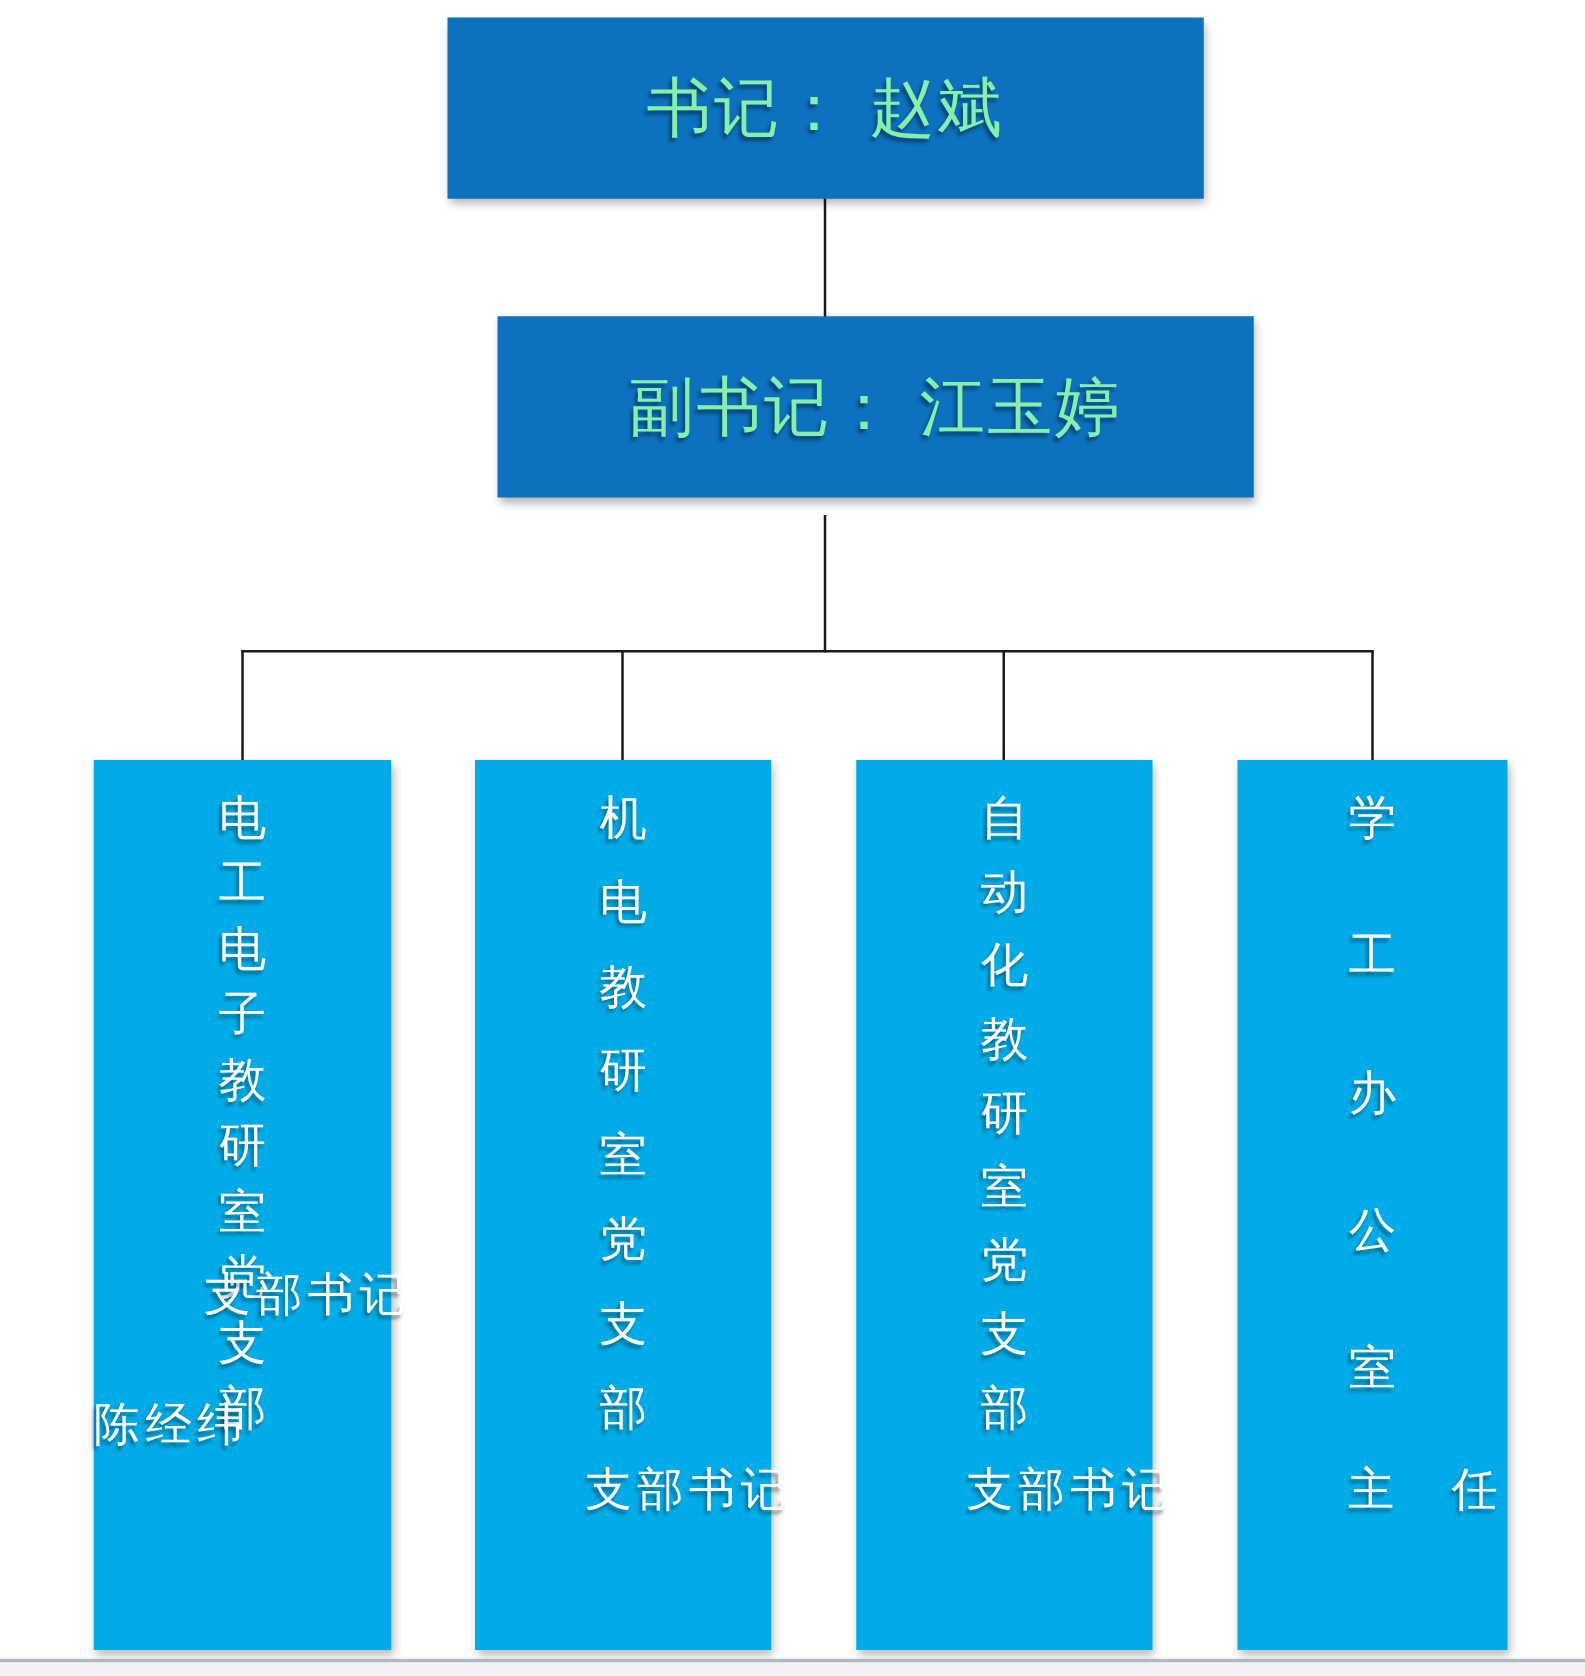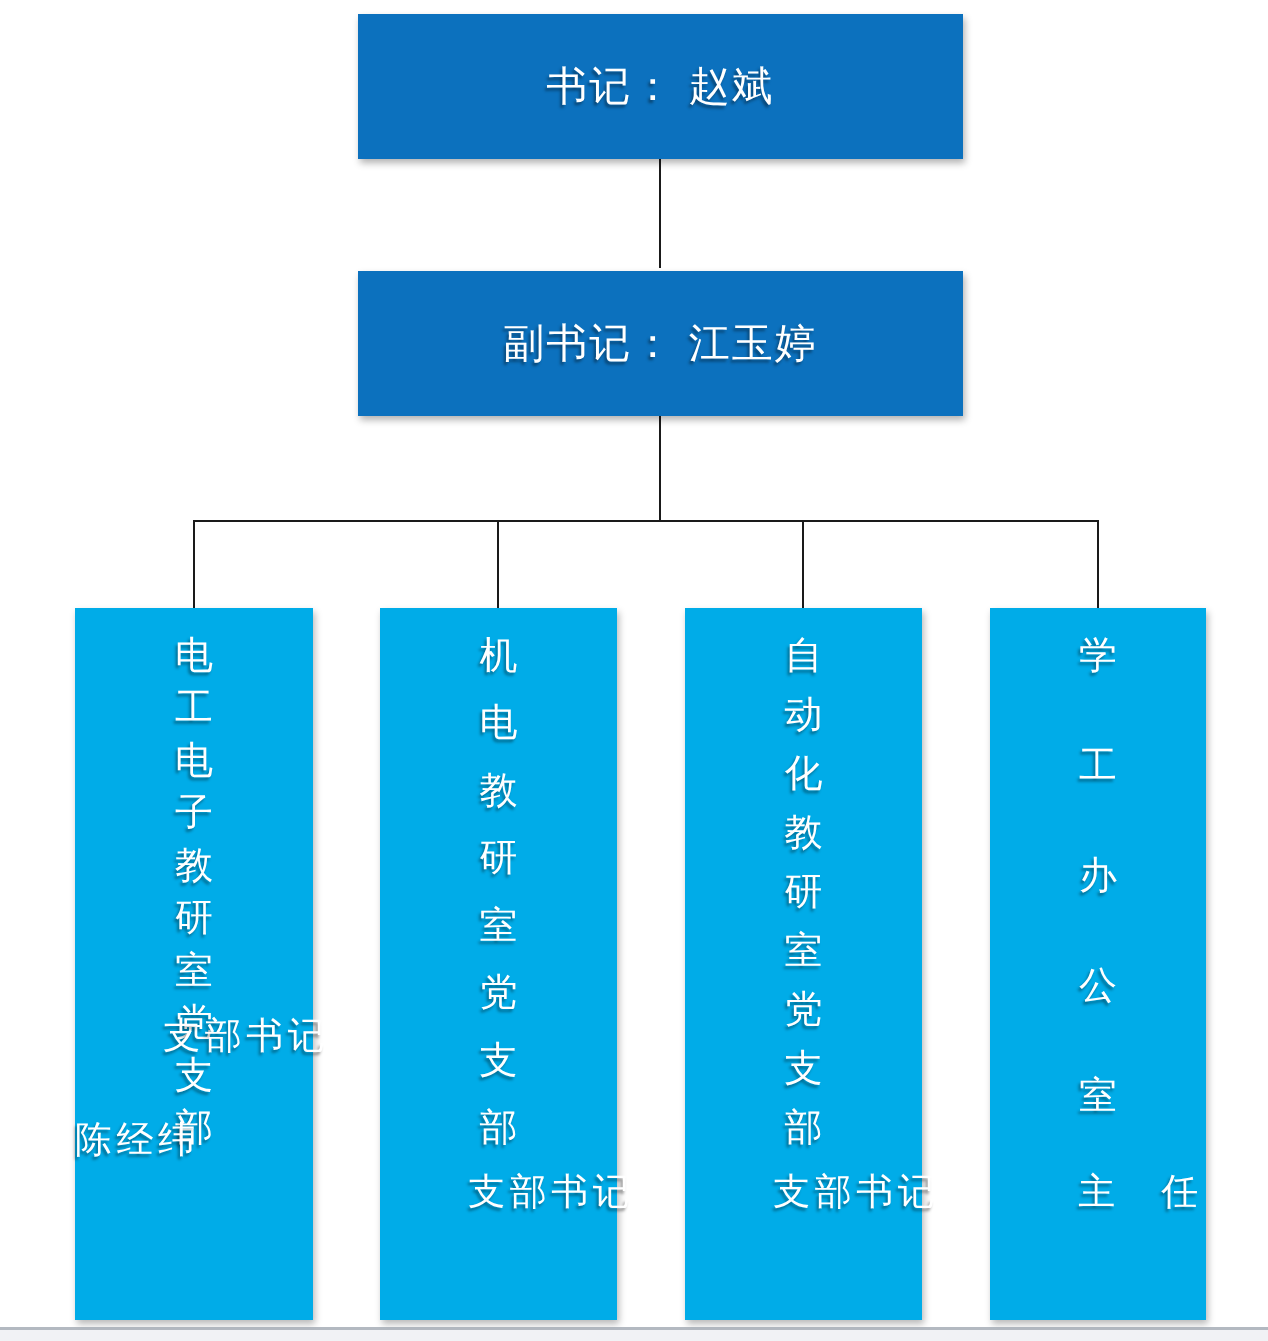"书记： 赵斌" .head-box .label { color: #ffffff -> #86efac; font-size: 41px -> 52px }
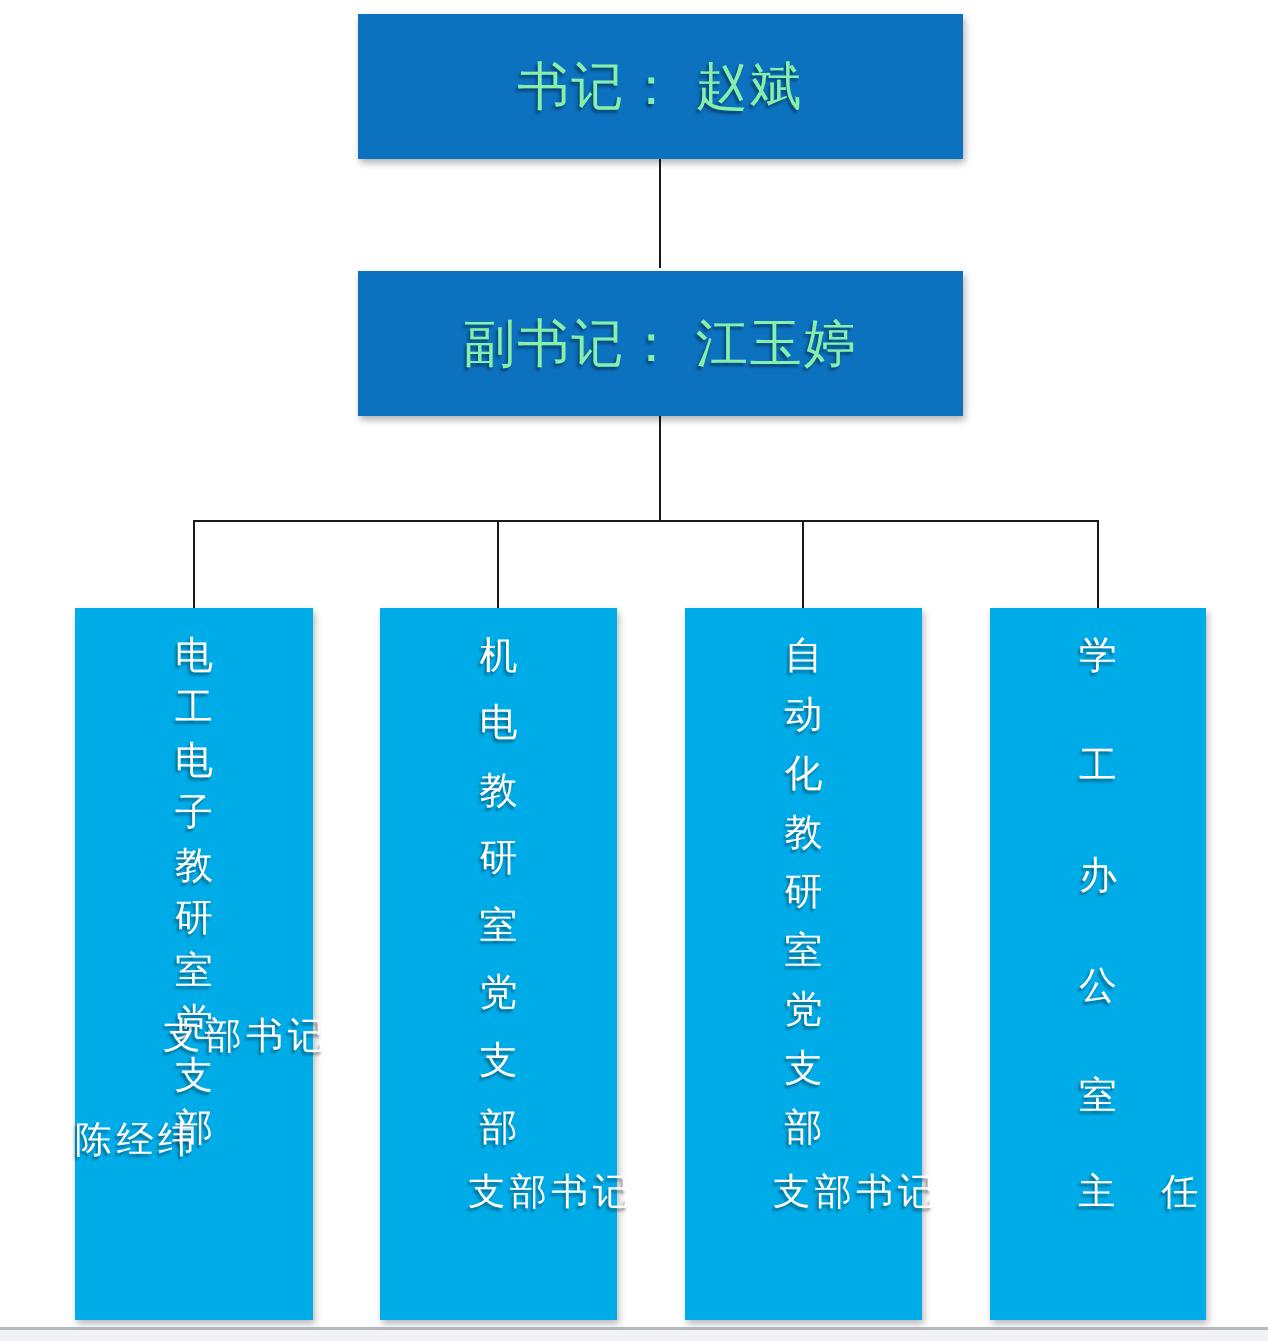"副书记： 江玉婷" #deputy-box { margin-left: none -> 40px; top: 271px -> 253px }
